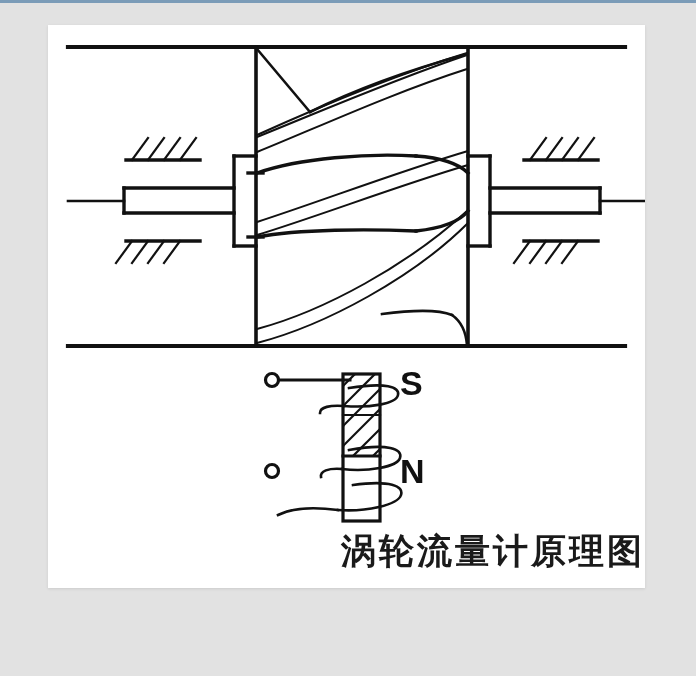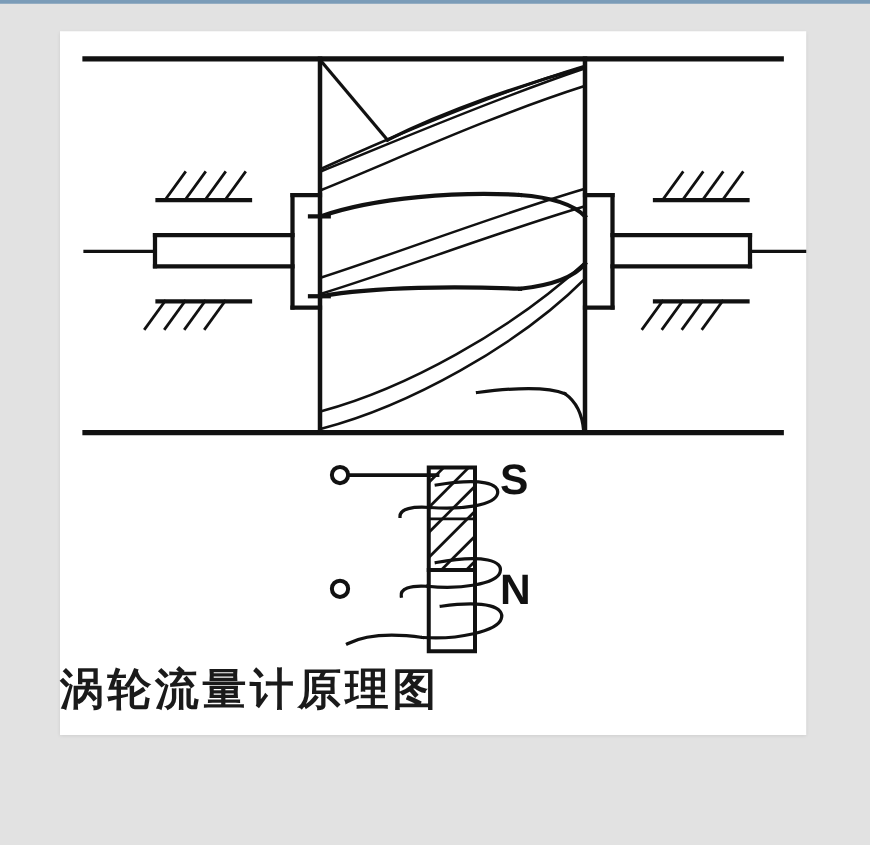"涡轮流量计原理图" #caption { text-align: left -> right }
